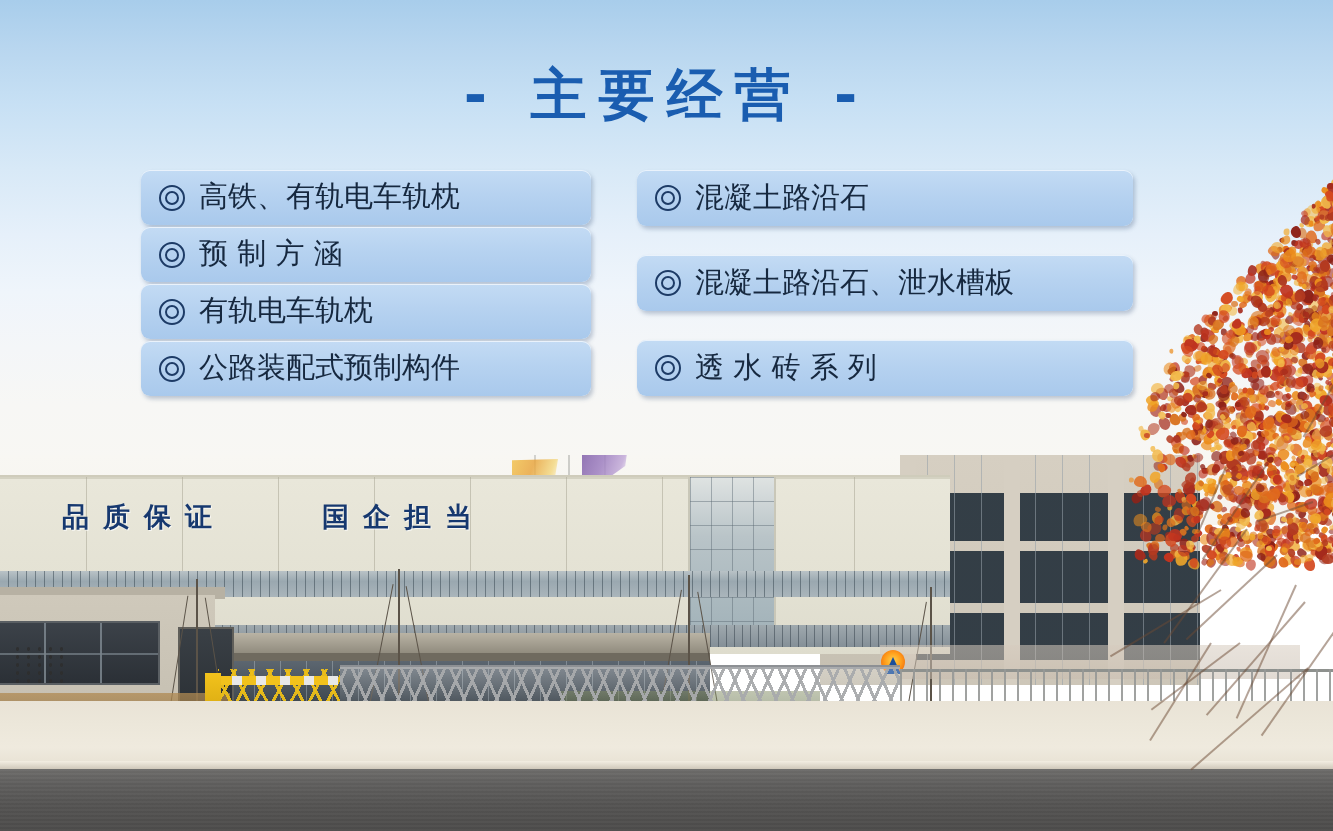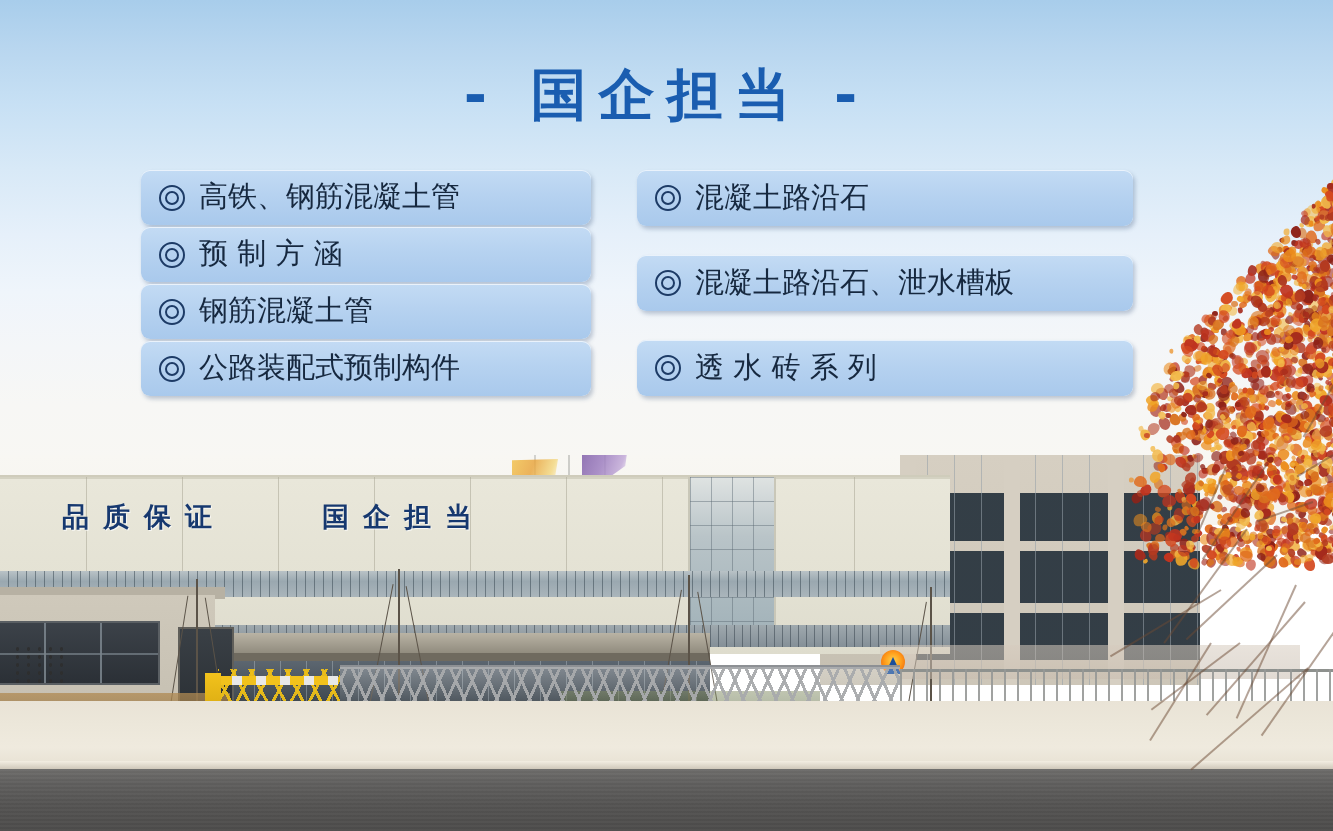"- 国企担当 -" span.title { text: 国企担当 -> 主要经营 }
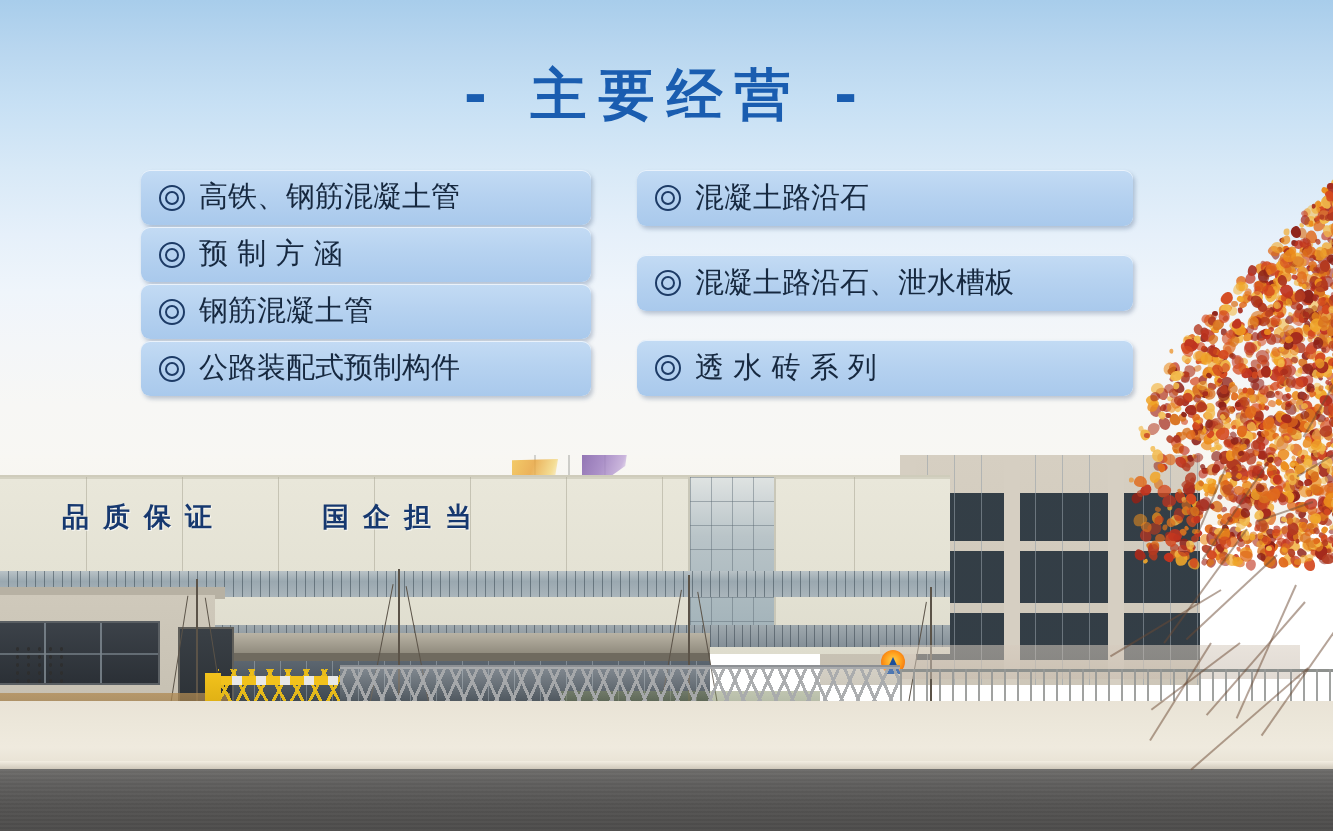"高铁、钢筋混凝土管" span.item-label { text: 钢筋混凝土管 -> 有轨电车轨枕 }
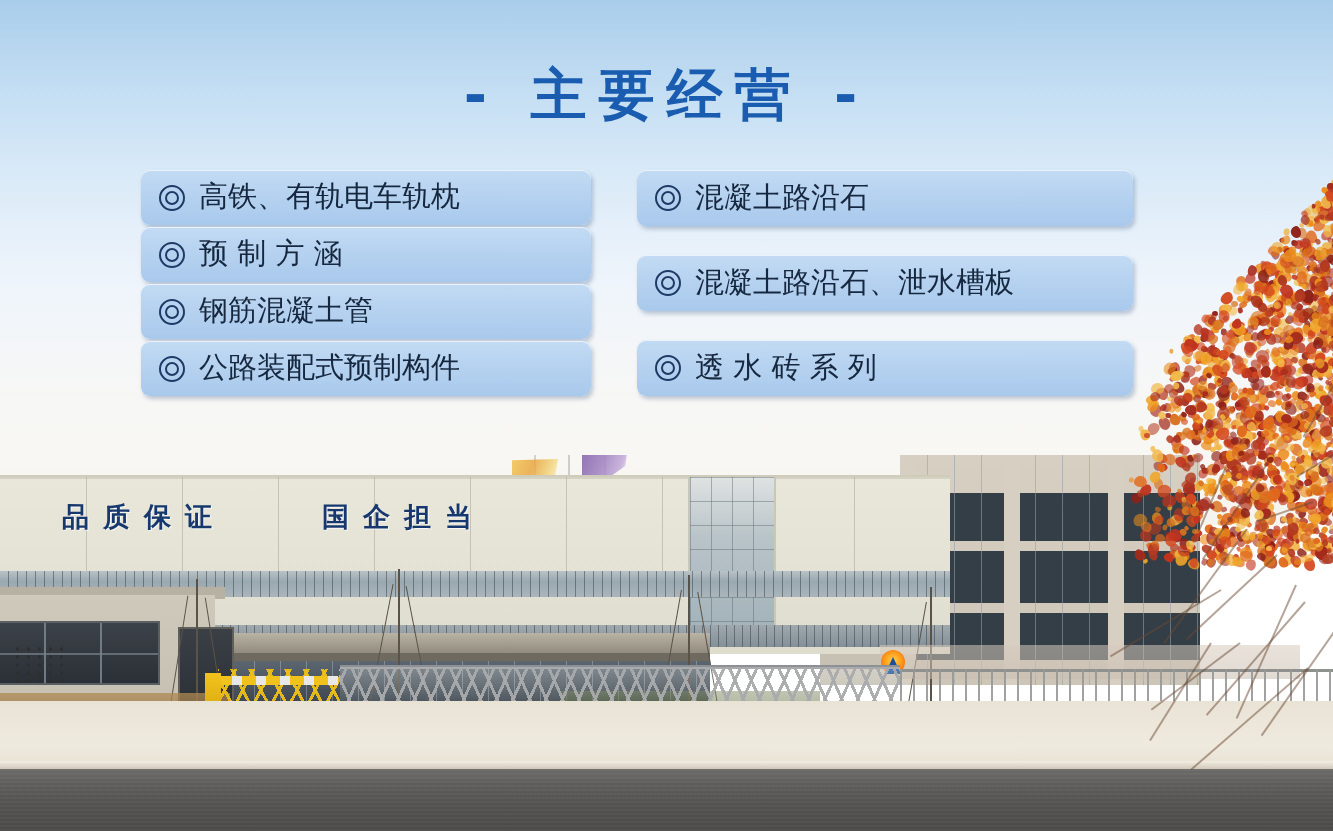"钢筋混凝土管" span.item-label { text: 钢筋混凝土管 -> 有轨电车轨枕 }
